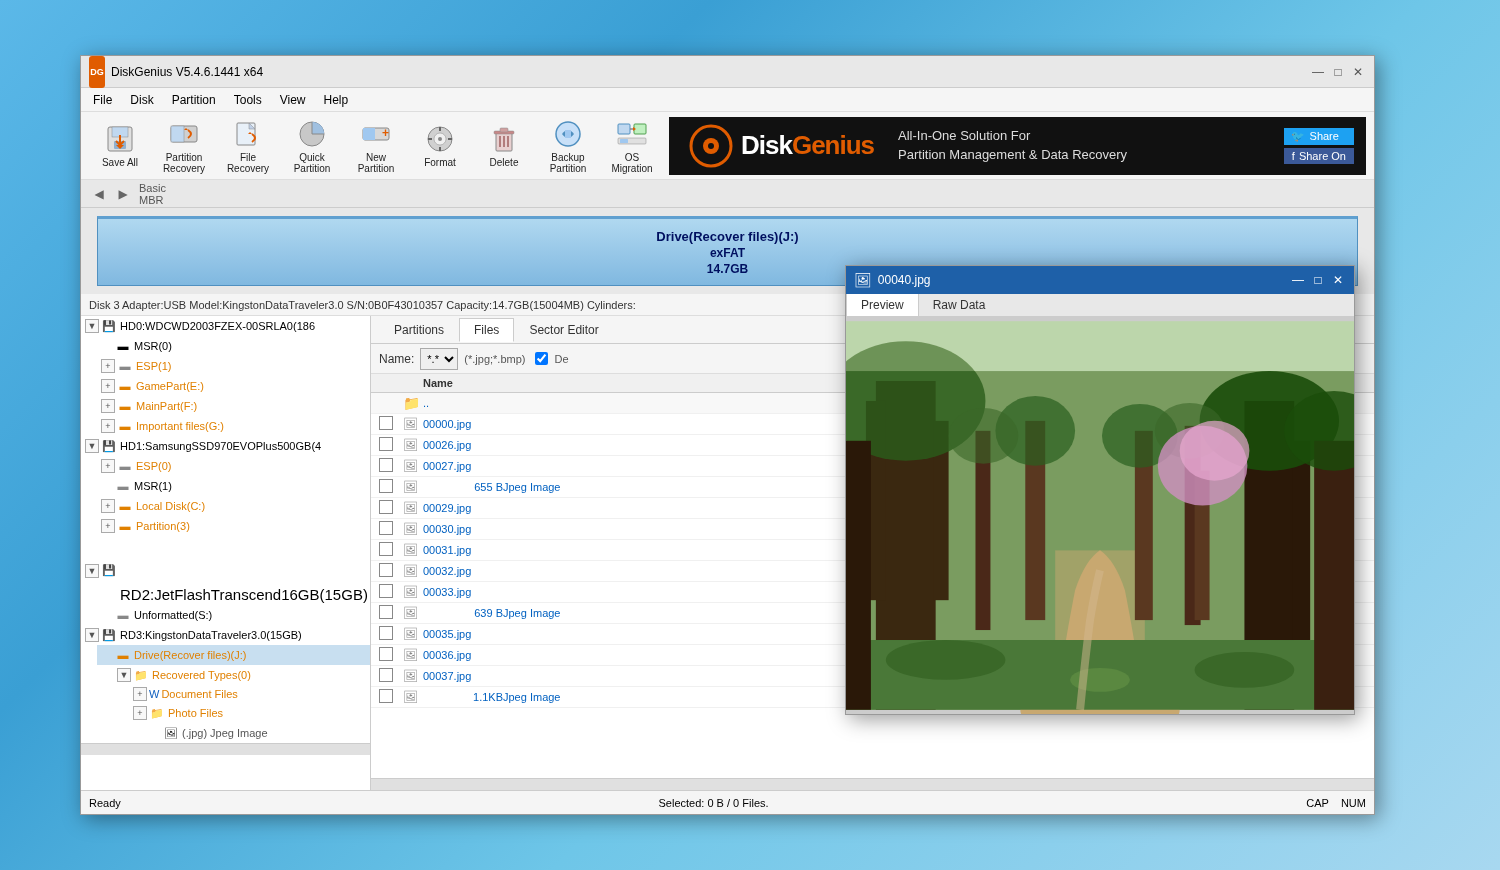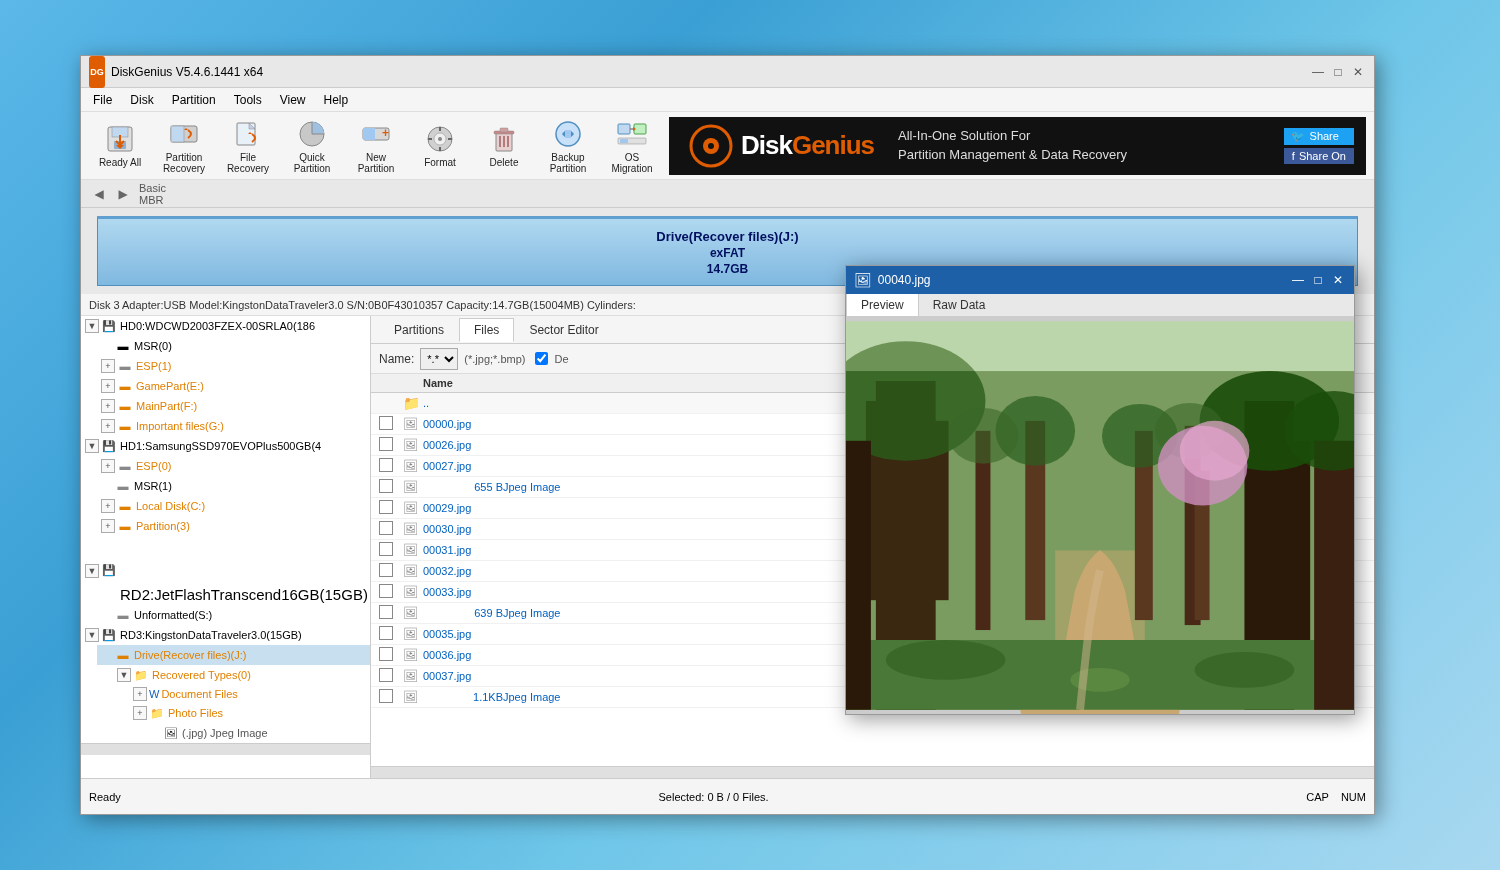"Ready All" span.tool-label { text: Ready -> Save }
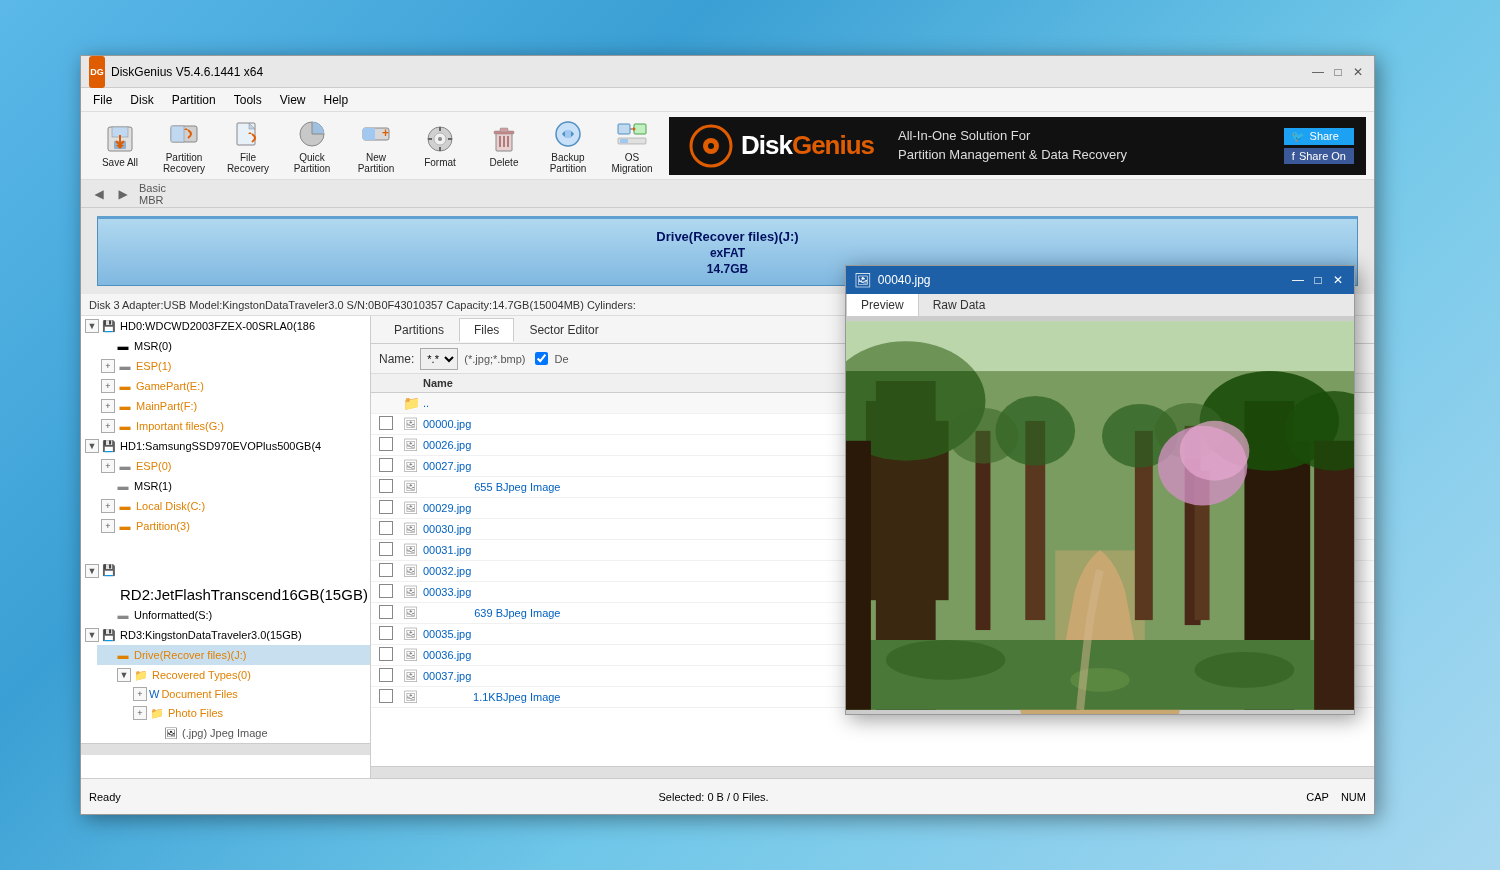"Ready" .status-bar { height: 36px -> 24px }
